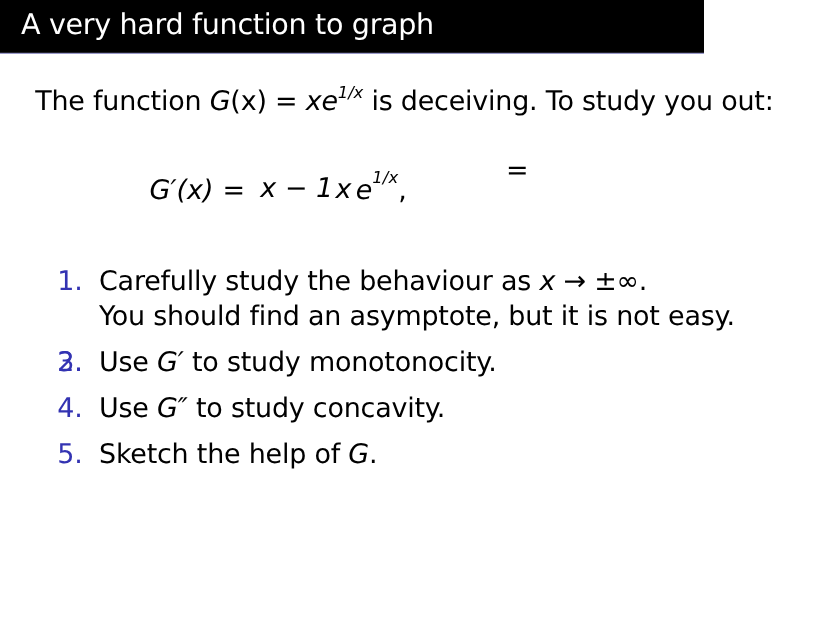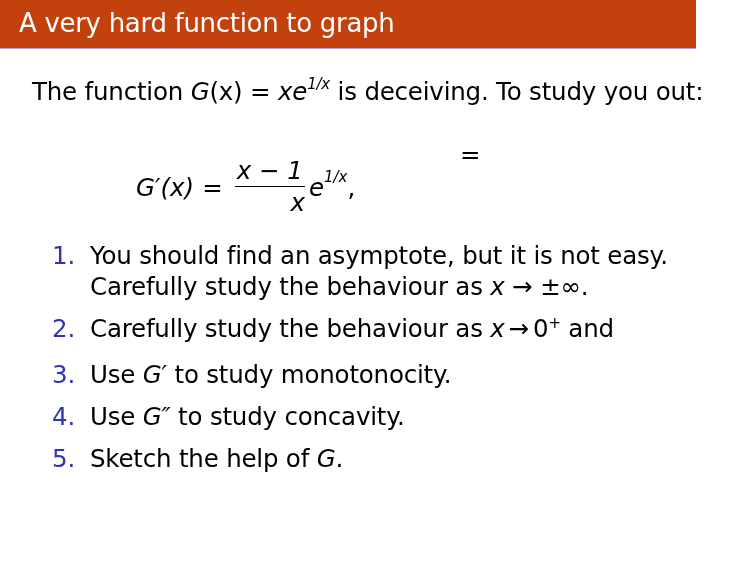"A very hard function to" .titlebar { background: #c2410c -> #000000; width: 696px -> 640px }
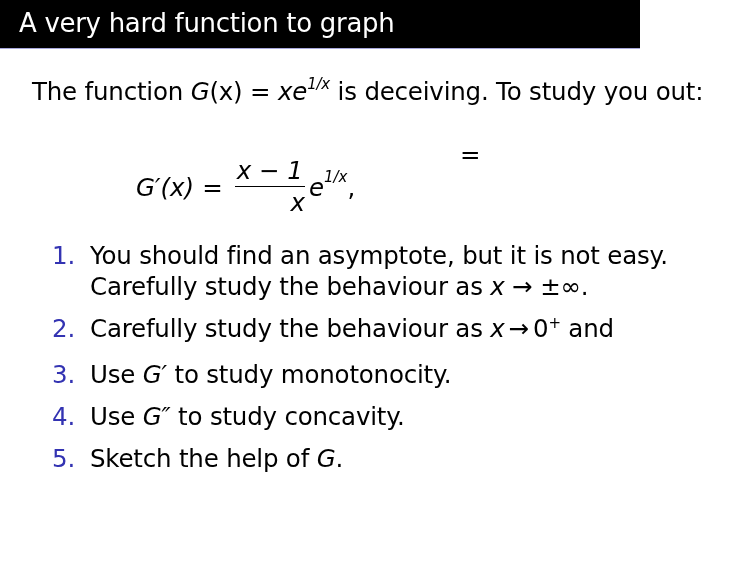"x − 1" .frac { align-items: flex-end -> flex-start; flex-direction: column -> row }
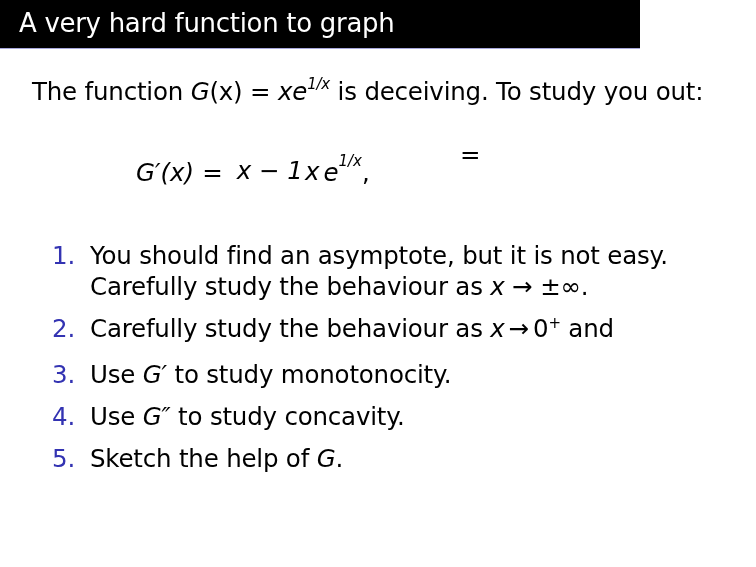"You should find an asymptote," div { order: before "Carefully study the behaviour as x → ±∞." -> after "Carefully study the behaviour as x → ±∞." }
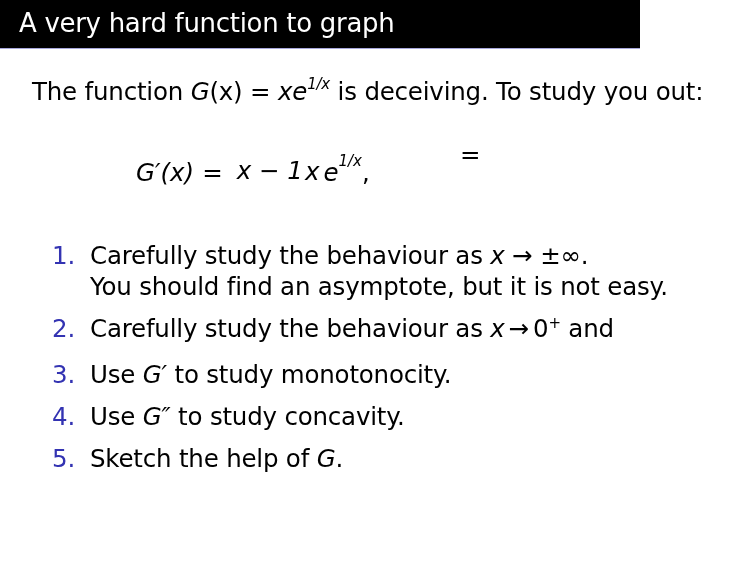"Carefully study the behaviour as x → 0+" div { html: <div><span>Carefully study the behaviour as </span><span>x</span><span>→</span><span>0</span><span>+</span><span> and</span></div> -> none }
